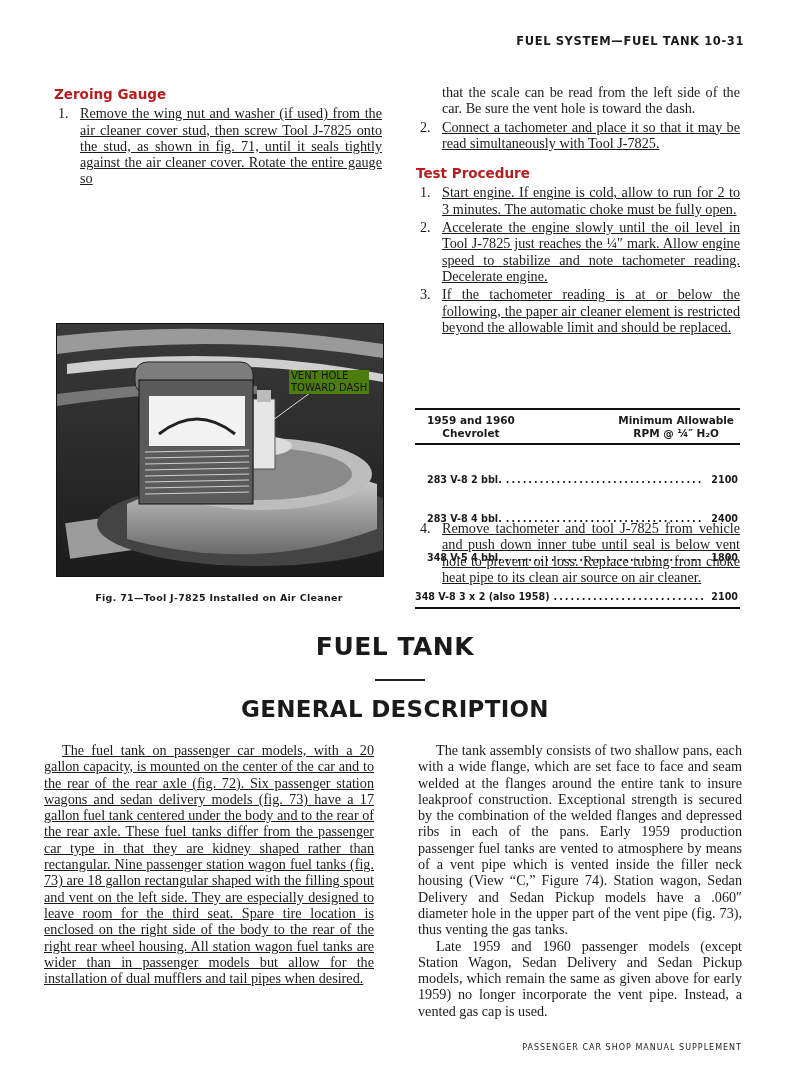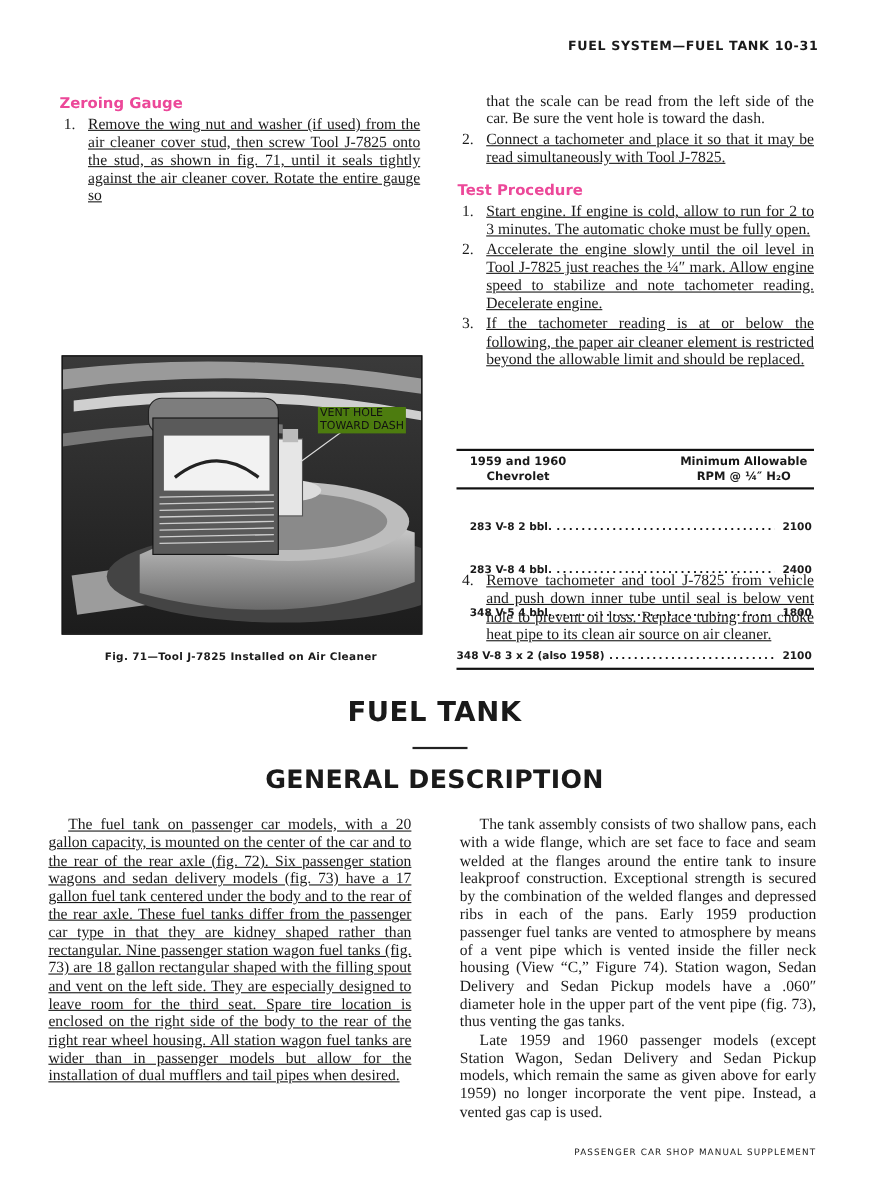"Zeroing Gauge" h3 { color: #ec4899 -> #b91c1c }
